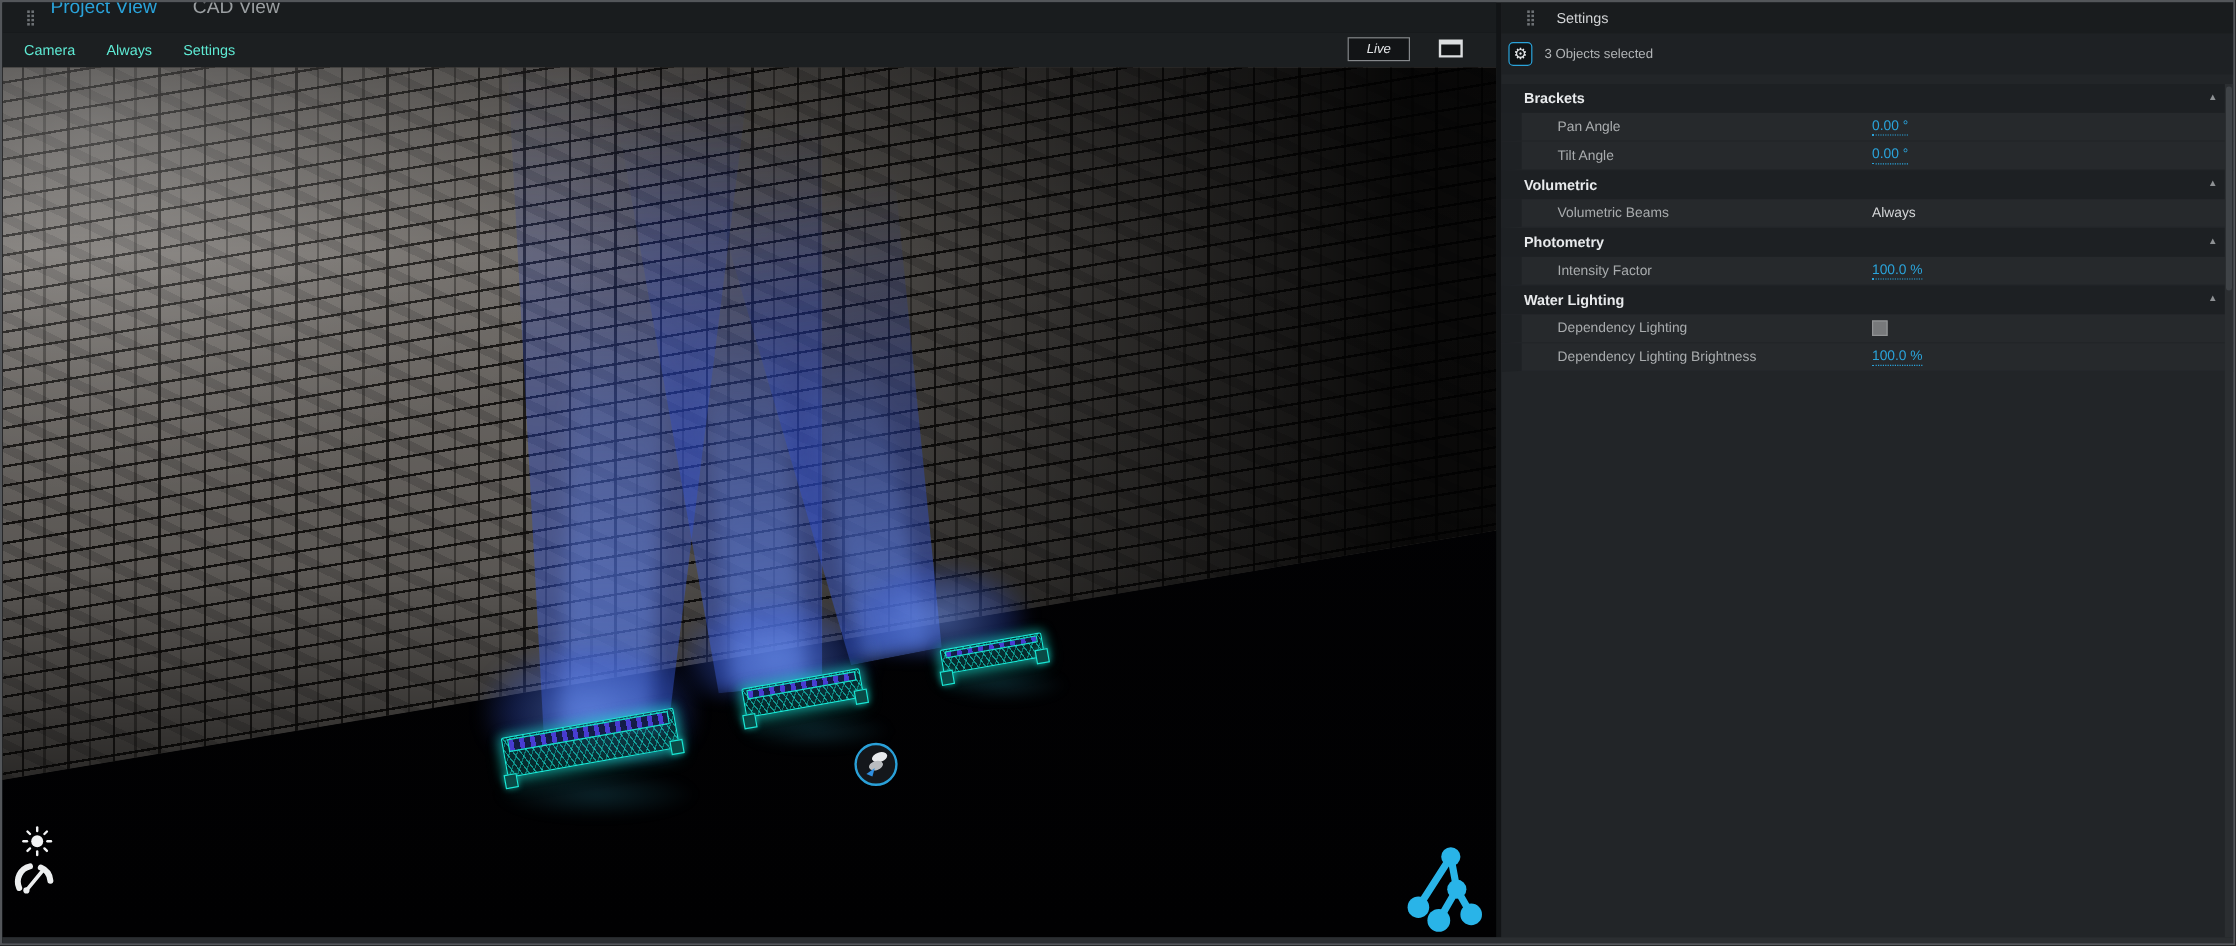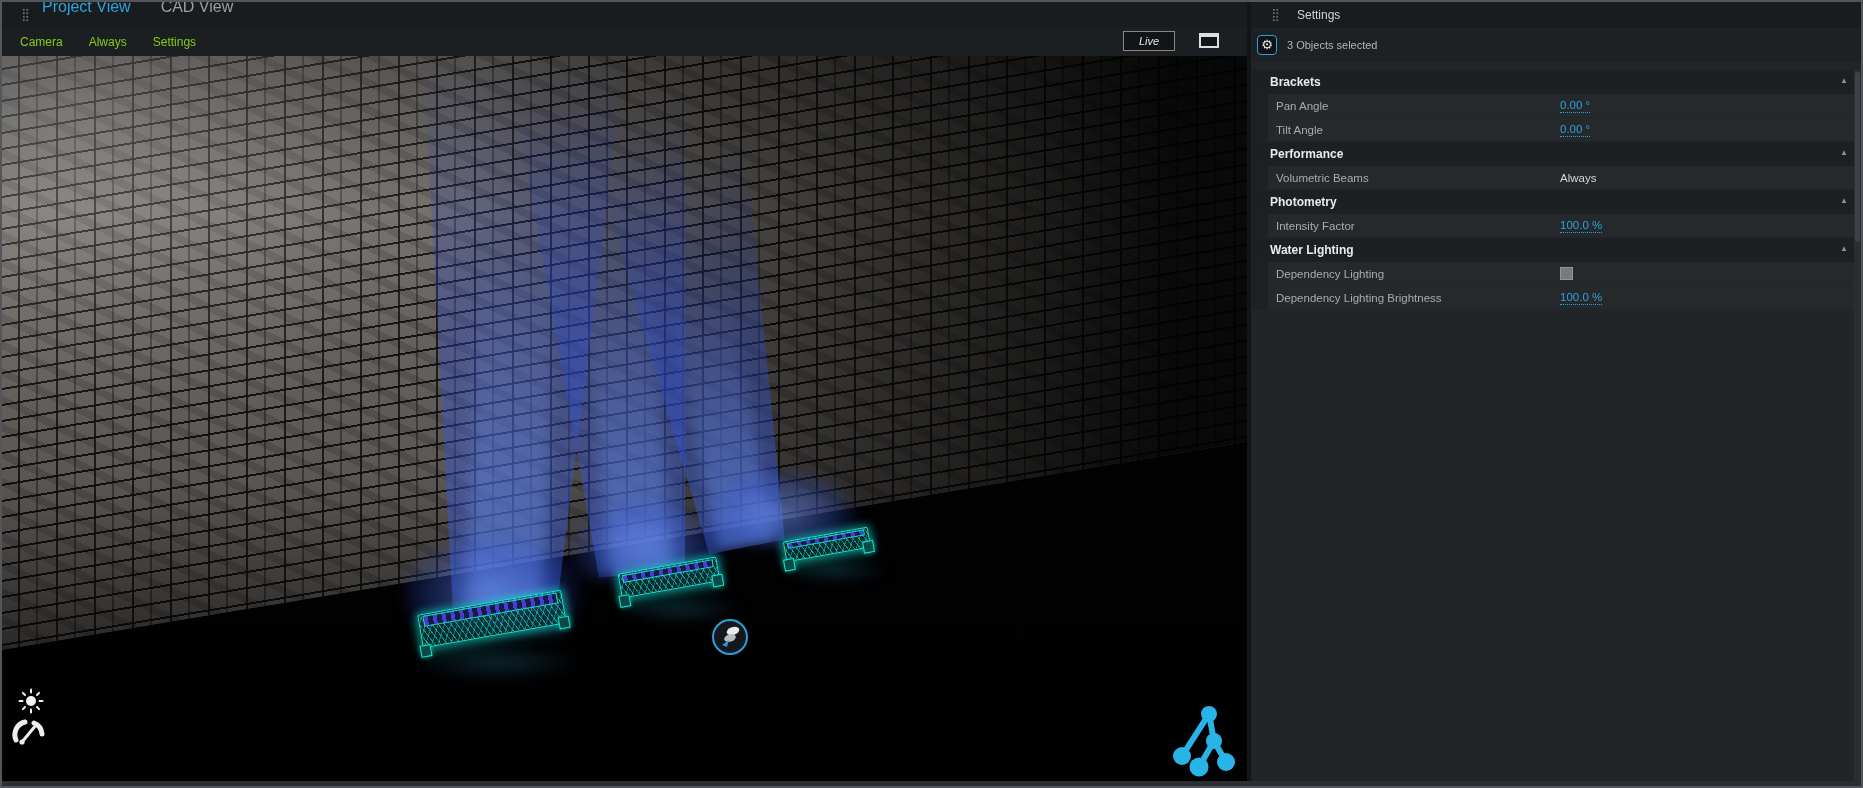"Camera" .menu-item { color: #84cc16 -> #5eead4 }
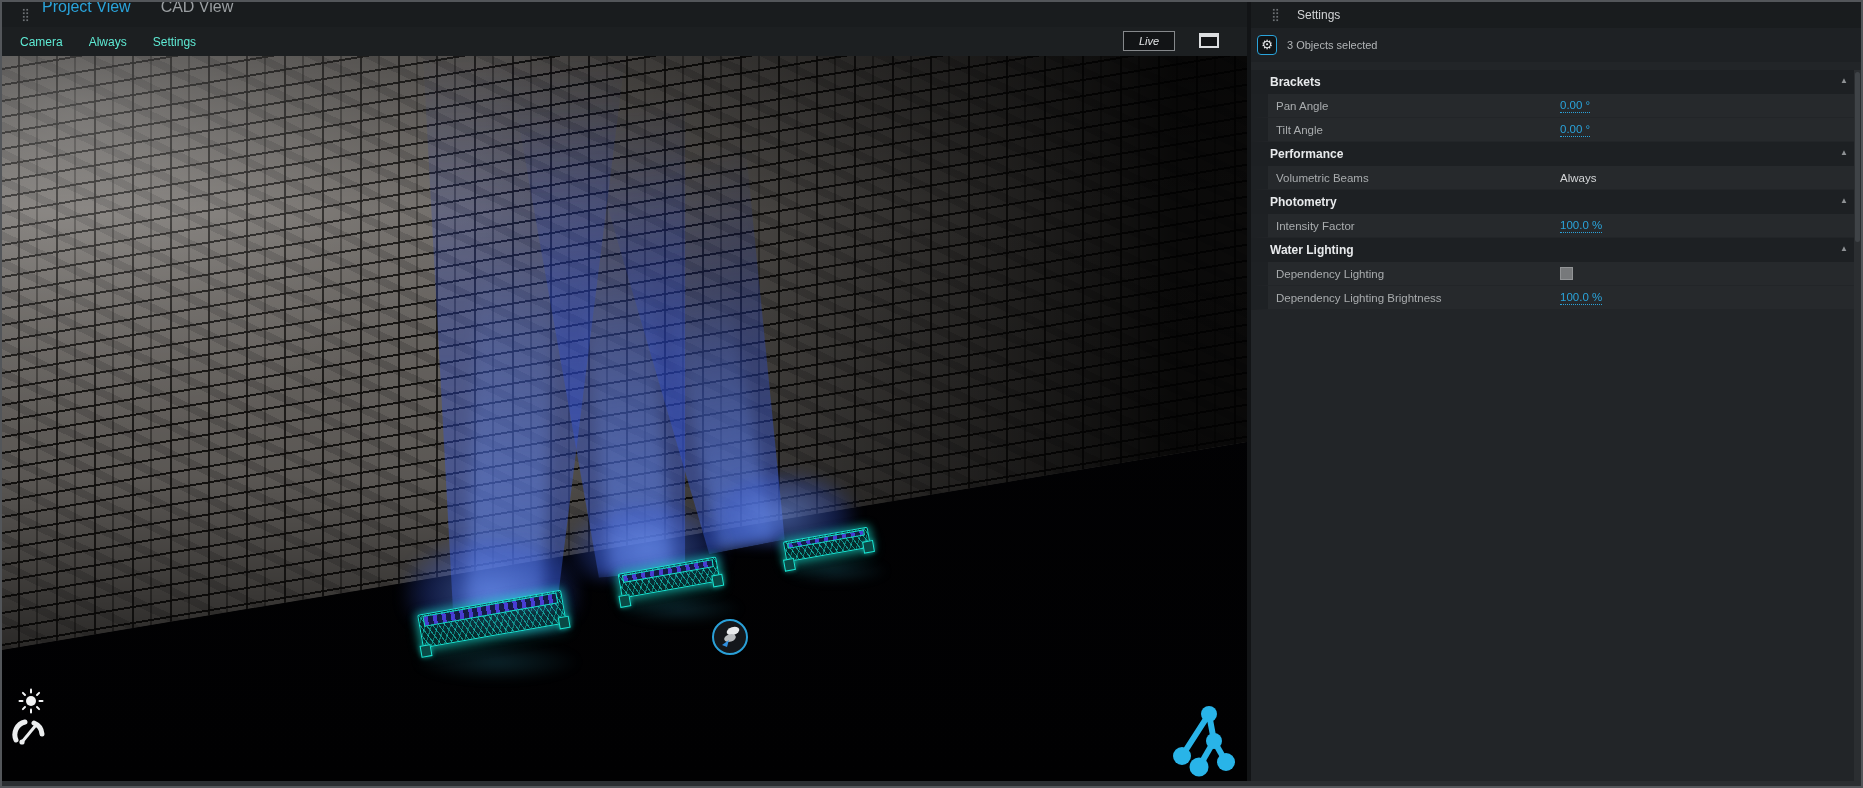"Pan Angle" .prow.data { padding-left: 8px -> 30px }
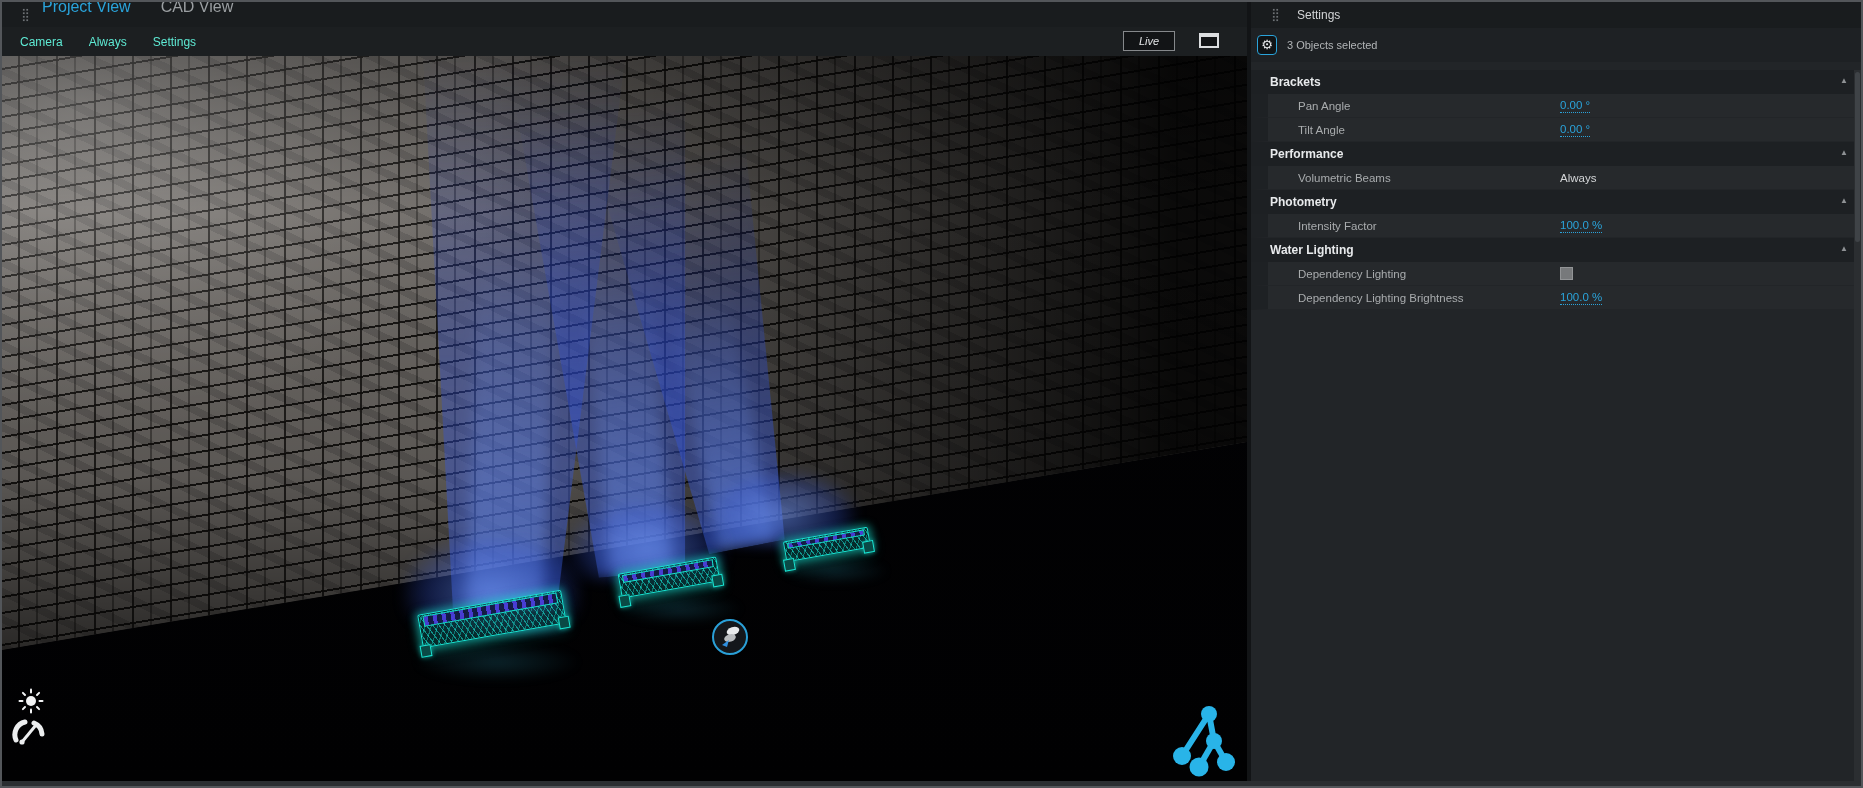"Performance" span.ptitle { text: Performance -> Volumetric }
